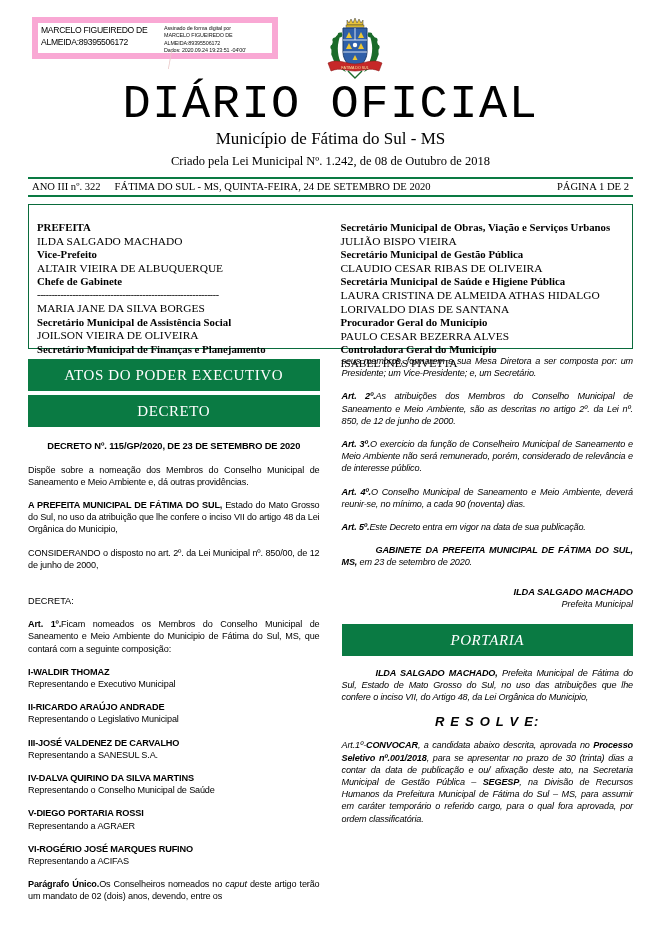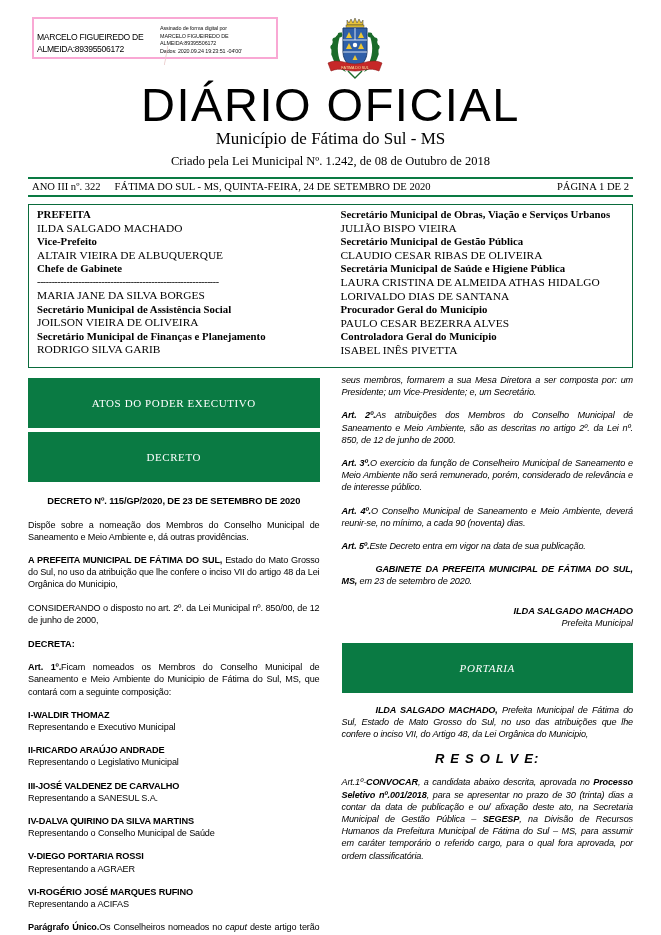"MARCELO FIGUEIREDO DE" .sigbox { align-items: flex-end -> flex-start; border: 2px solid #f9a8d4 -> 6px solid #f9a8d4 }
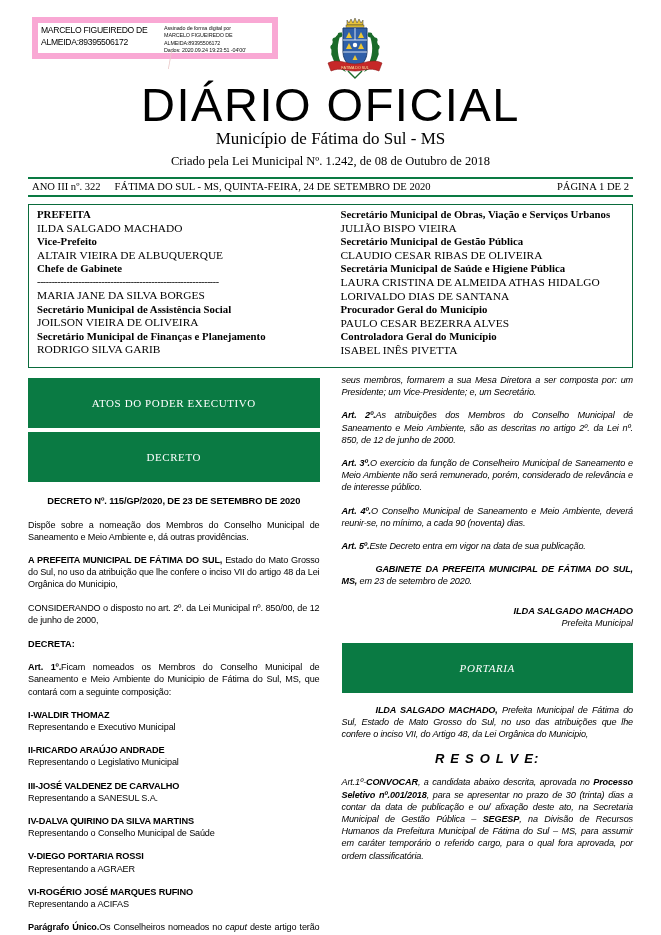"DIÁRIO OFICIAL" .doTitle { font-family: Liberation Sans, sans-serif -> Liberation Mono, monospace }
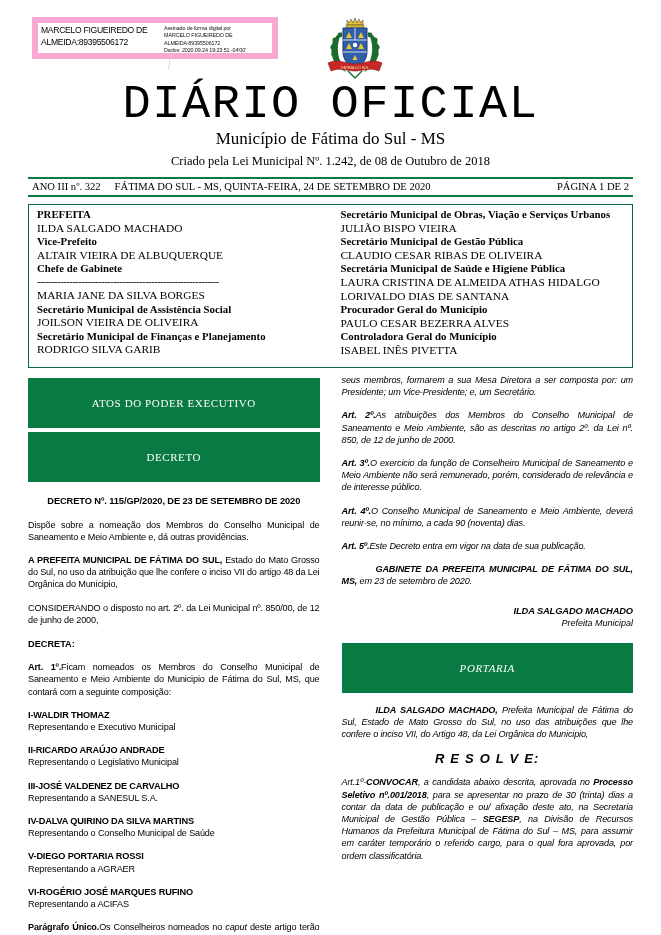"PREFEITA" .officials { height: 164px -> 145px; padding: 3px 0 3px 0 -> 16px 0 3px 0 }
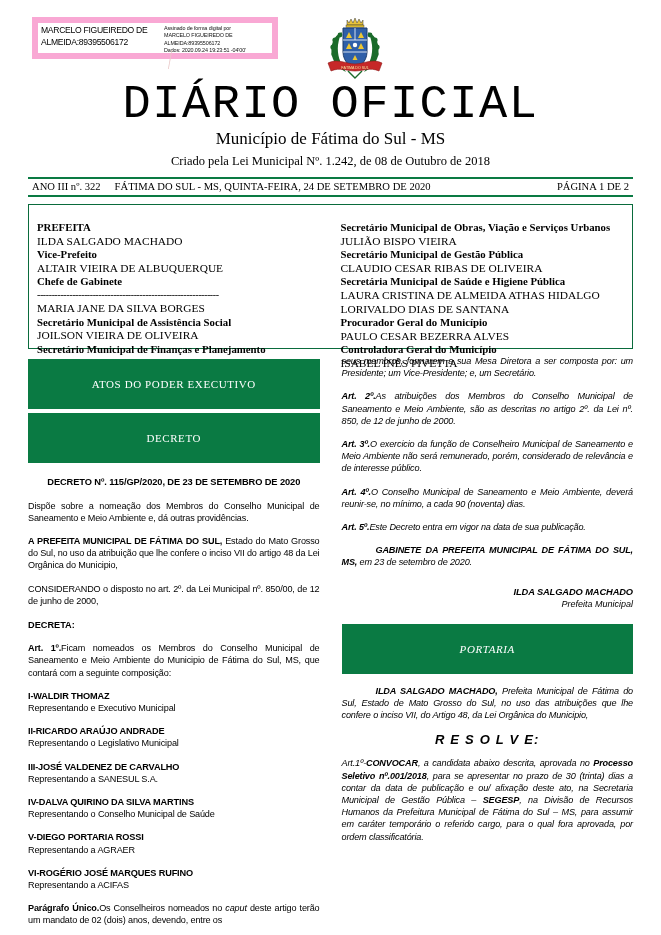"ATOS DO PODER EXECUTIVO" .greenbar { font-size: 11px -> 15px; padding: 18px 0 -> 9px 0 }
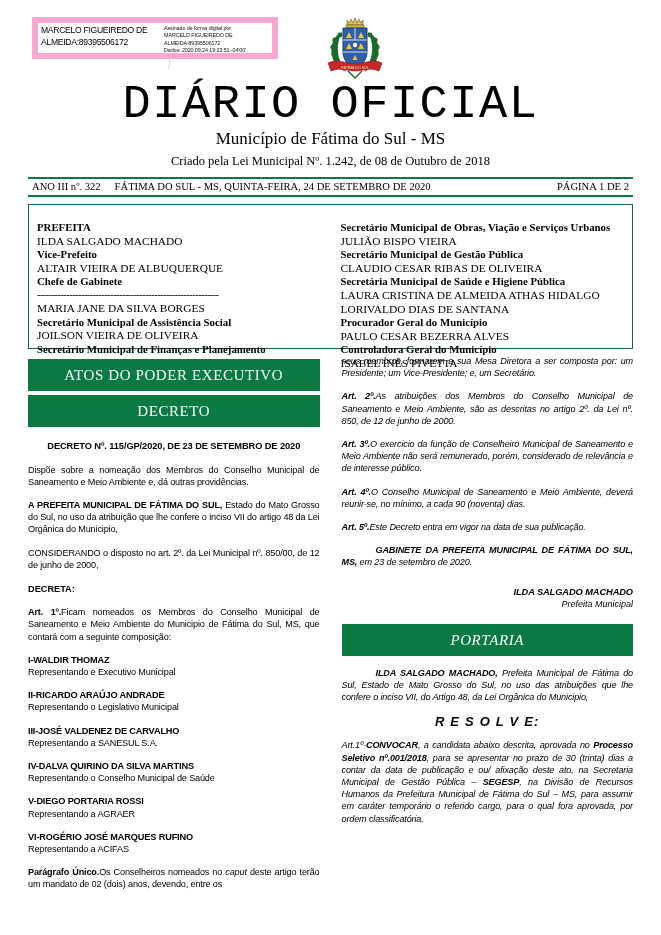"DECRETA:" .decreta { font-weight: bold -> normal; margin: 12px 0 0 0 -> 24px 0 0 0 }
